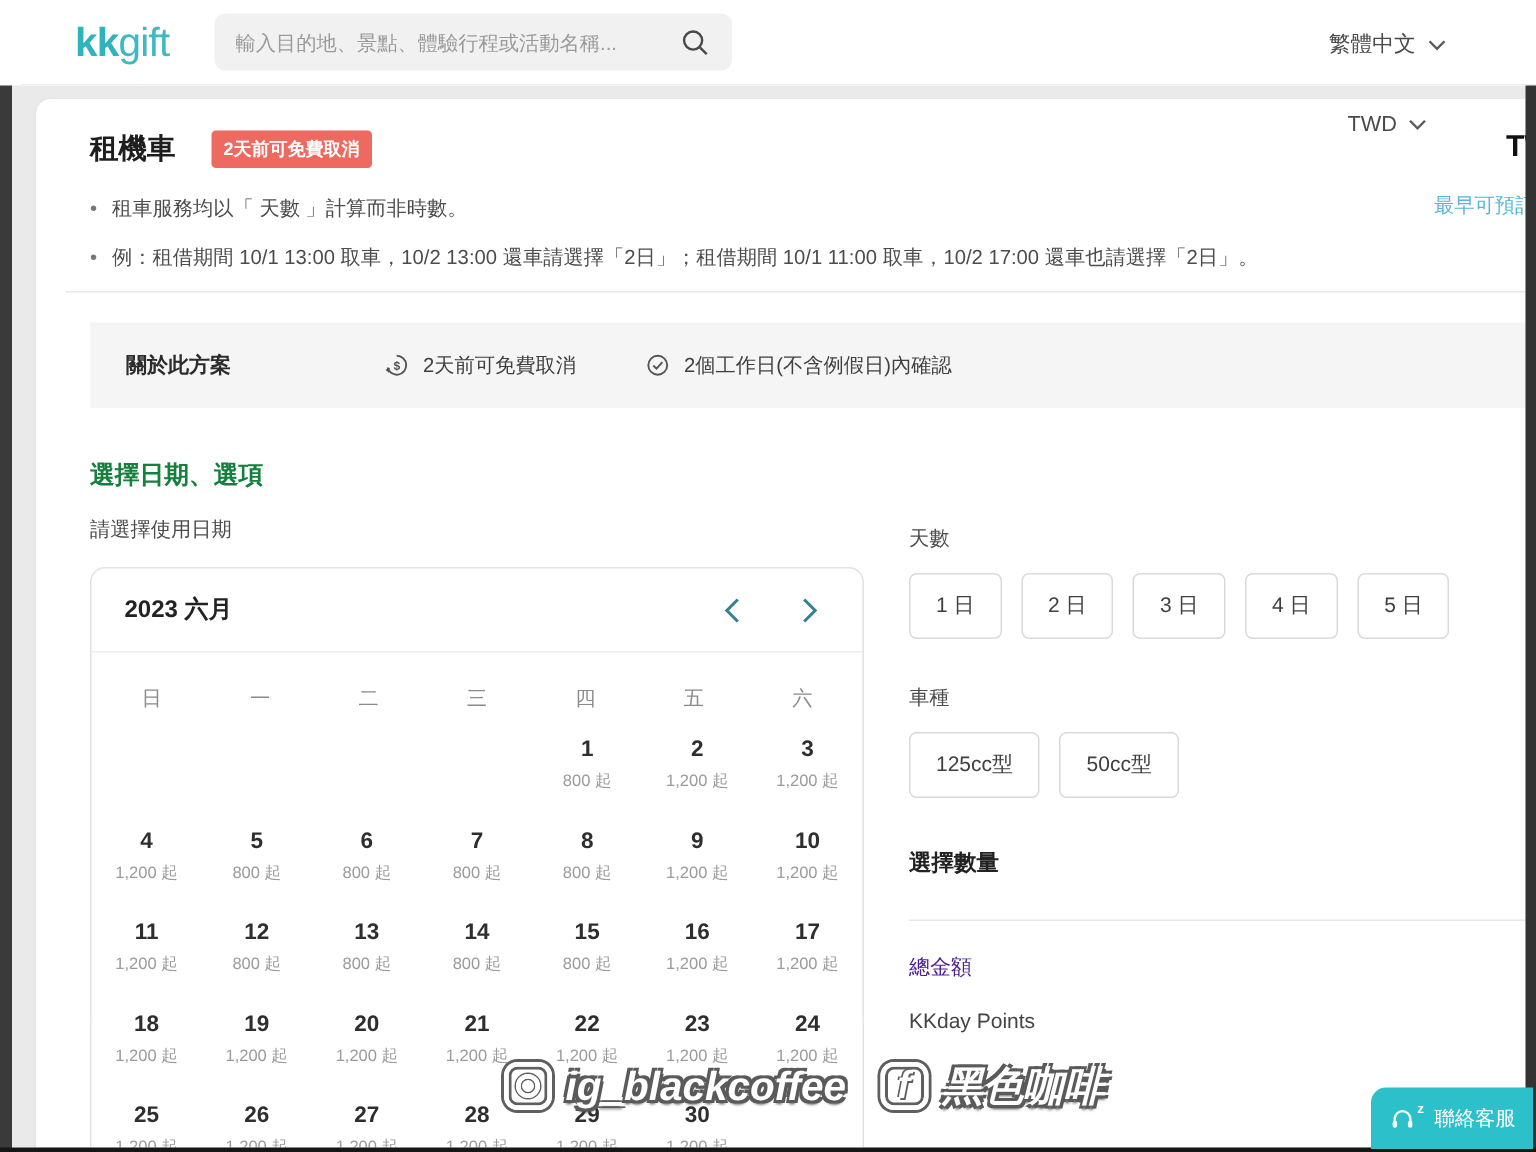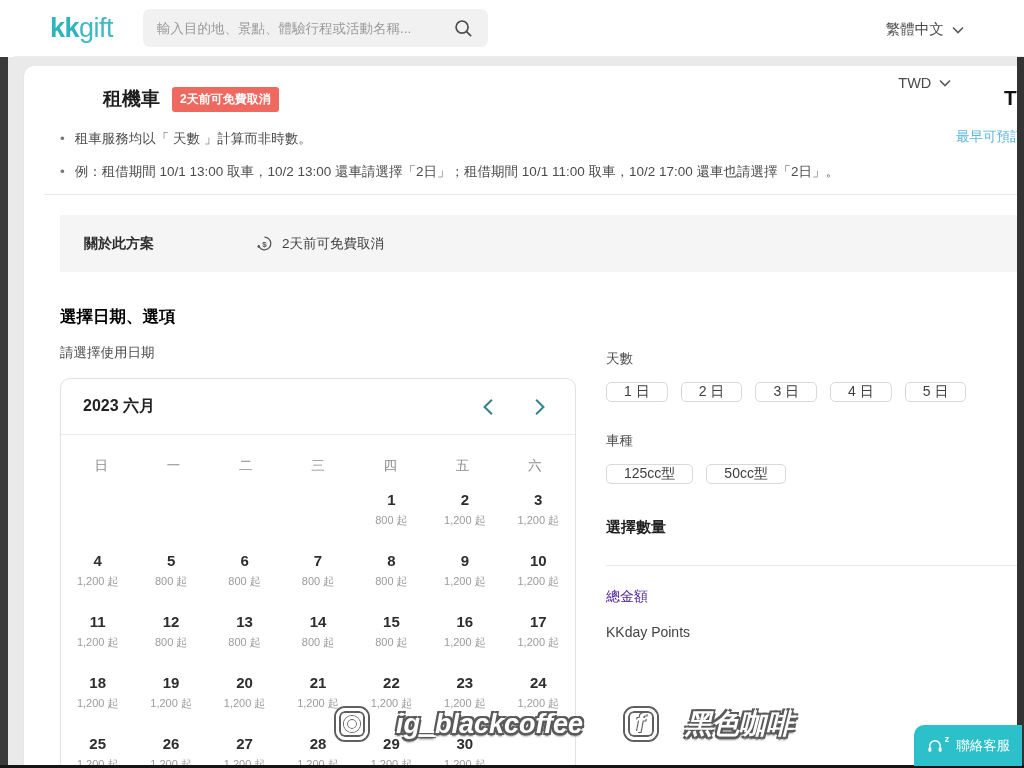"租機車" .title-row { gap: 12px -> 24px; margin-left: 43px -> none }
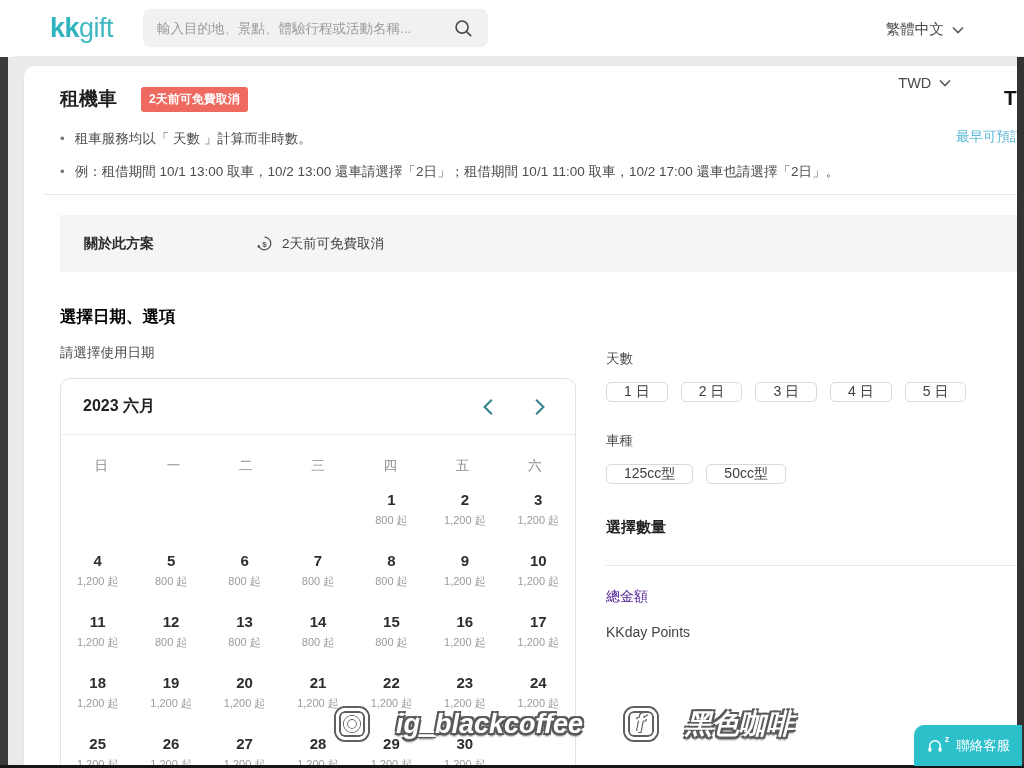"2個工作日(不含例假日)內確認" span.about-item { html: none -> <span> <span> <svg> <circle></circle> <polyline></polyline> </svg> </span> <span>2個工作日(不含例假日)內確認</span> </span> }
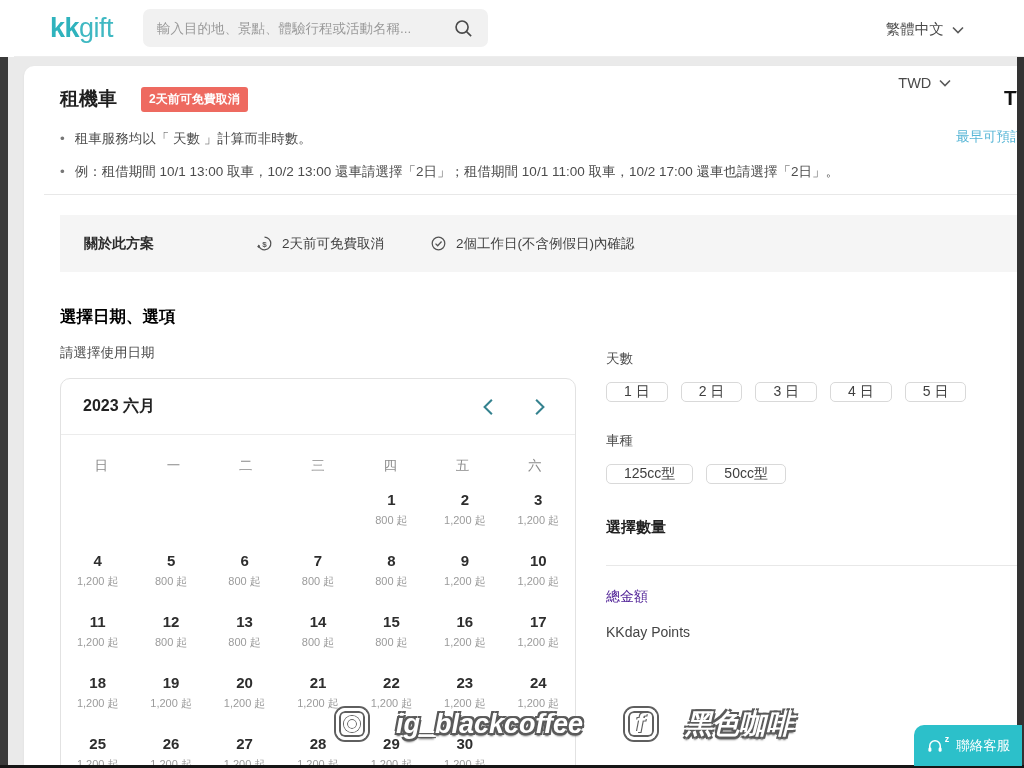"選擇日期、選項" .section-title { color: #000000 -> #15803d }
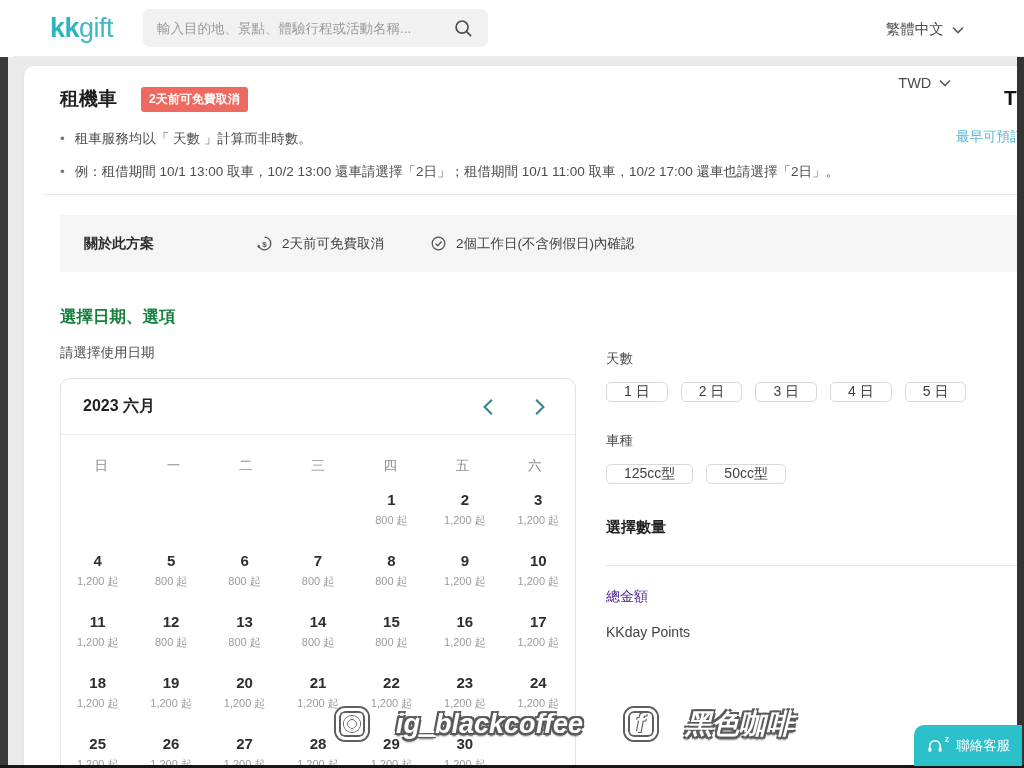"1 日" .opt-btn { padding: 0 17px -> 12px 17px }
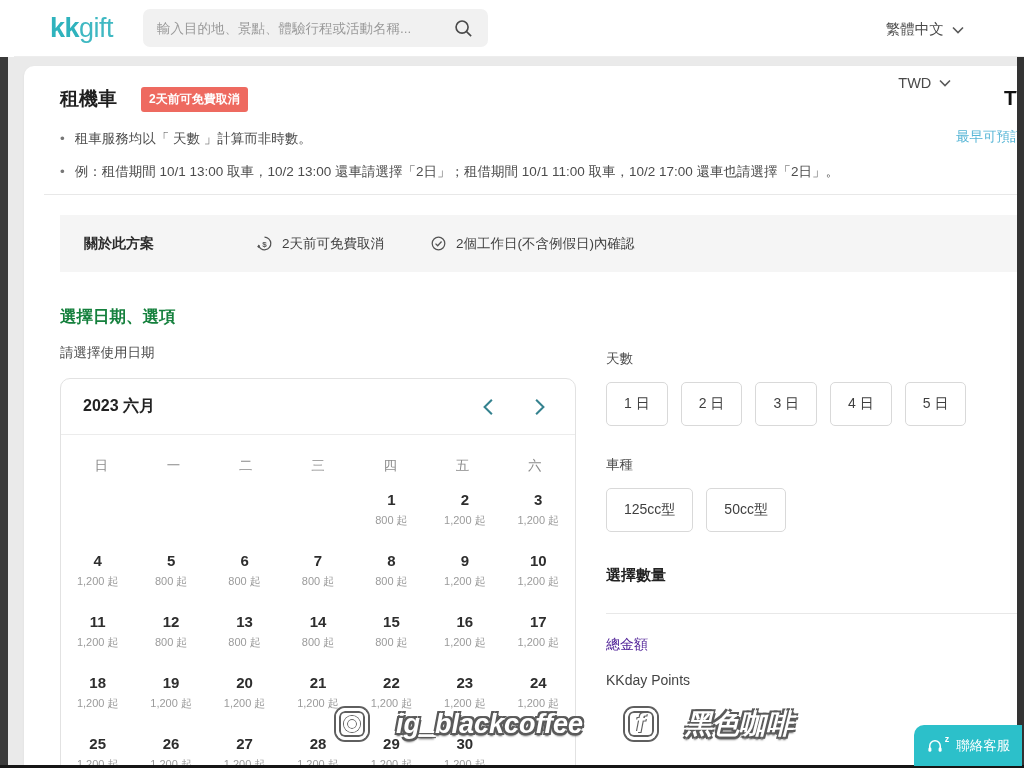"ig_blackcoffee" .watermark { gap: 28px -> 9px }
